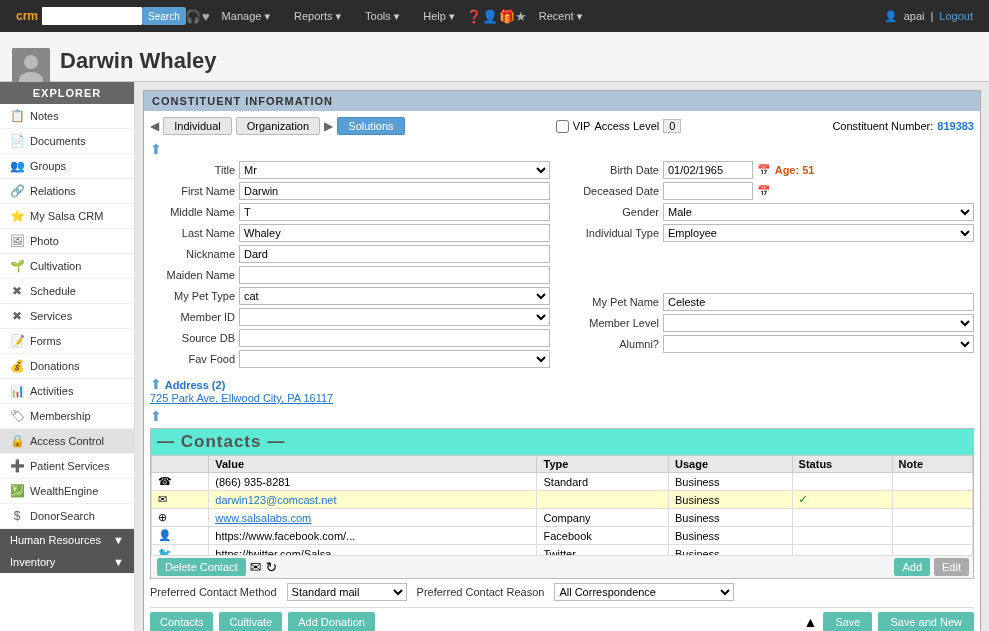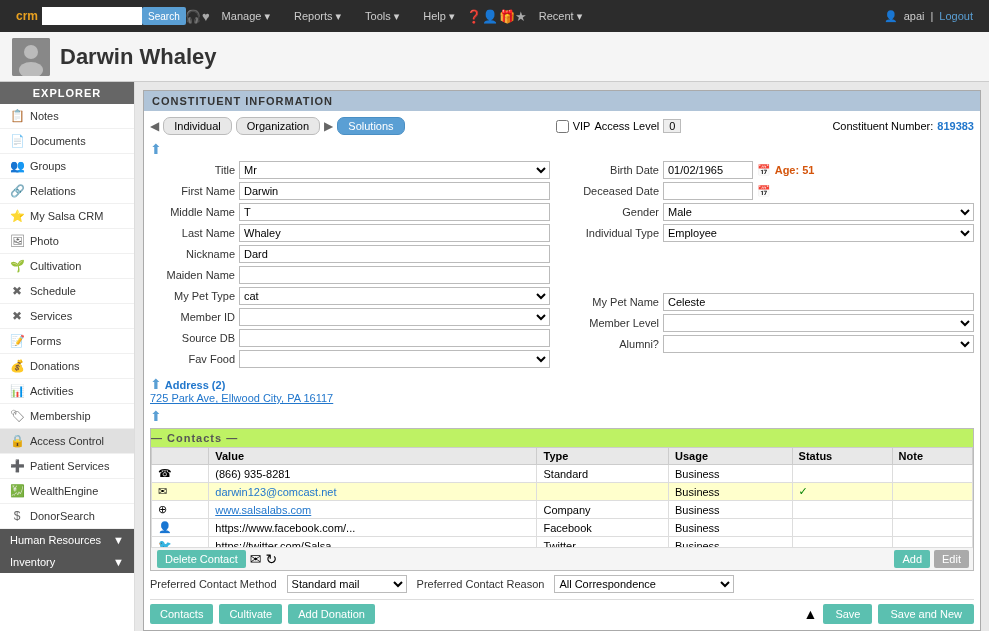"Darwin Whaley" .page-header { align-items: center -> flex-start; padding: 4px 12px -> 16px 12px }
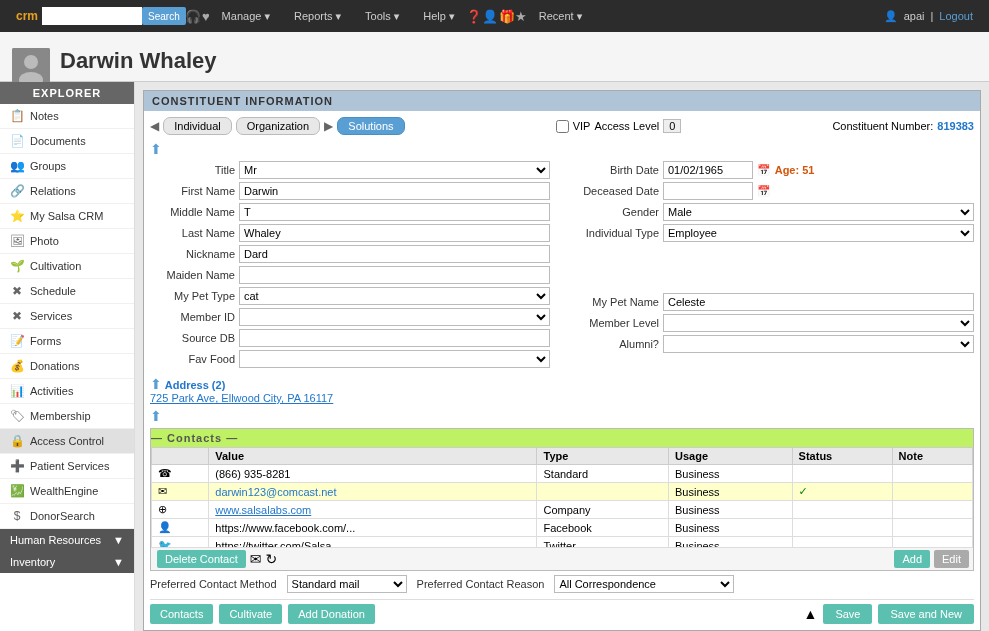"Individual" .tab-btn { border-radius: 7px -> 2px }
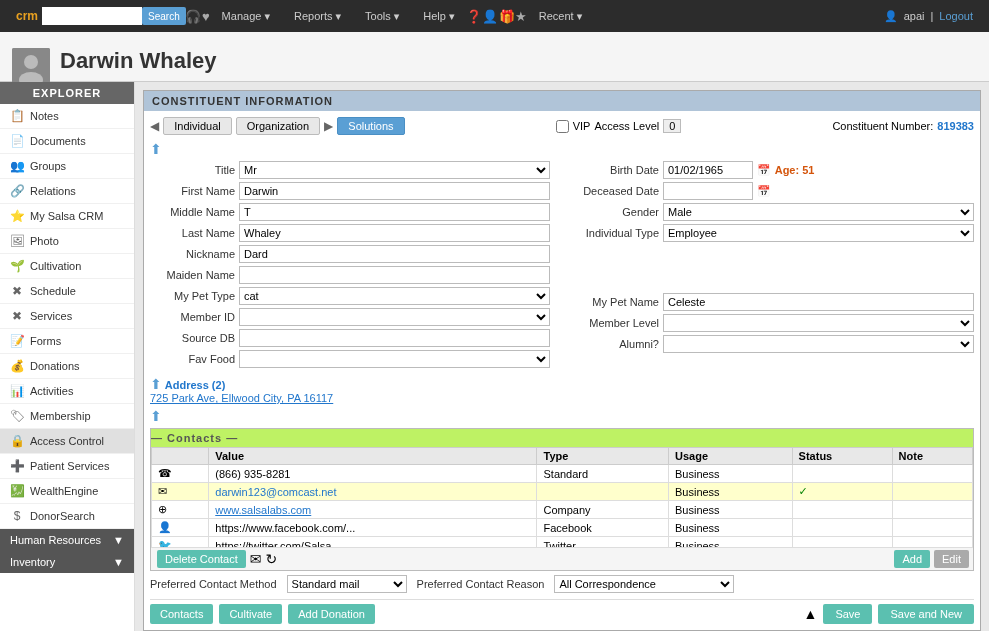"— Contacts —" .contacts-header-row { background: #bef264 -> #5eead4; font-size: 11px -> 17px; padding: 3px 0 -> 3px 6px }
